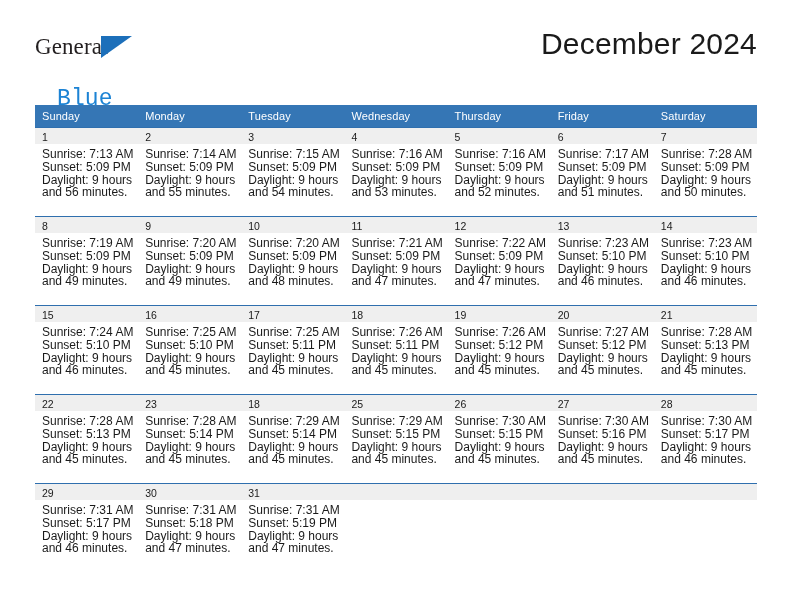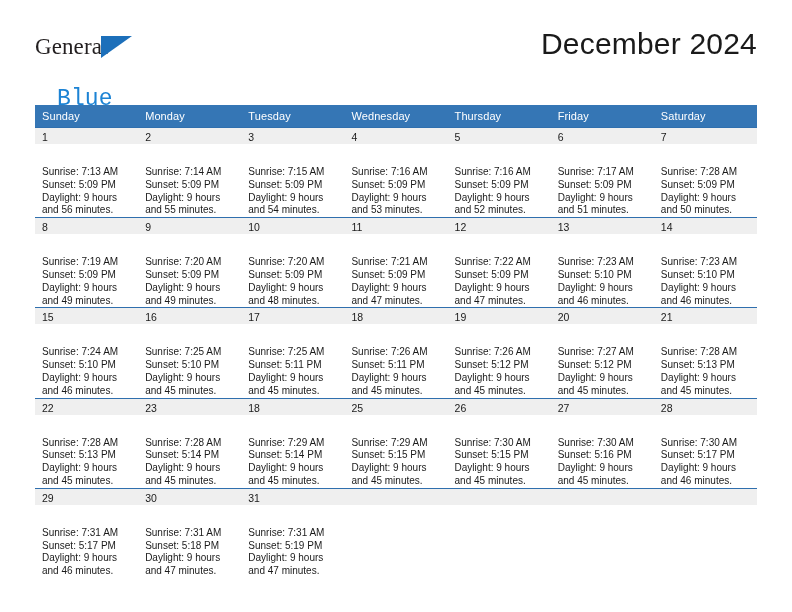"Sunrise: 7:13 AM" .details { font-size: 10px -> 12px; margin-top: 18px -> none }
